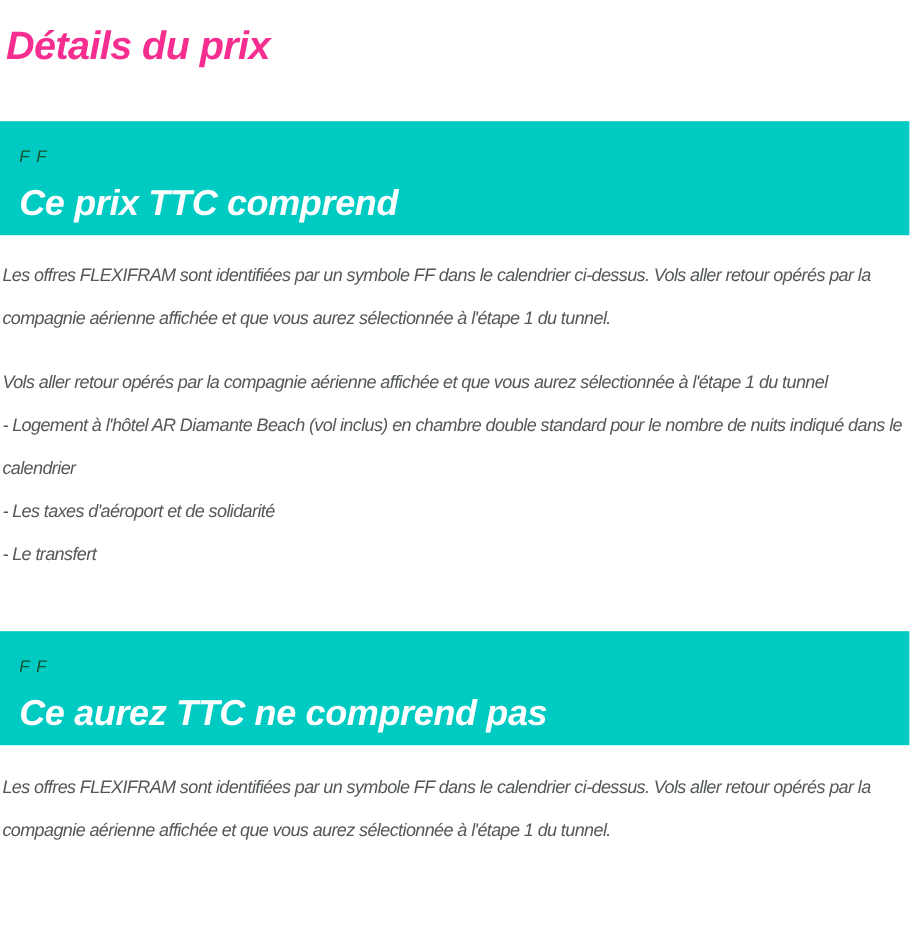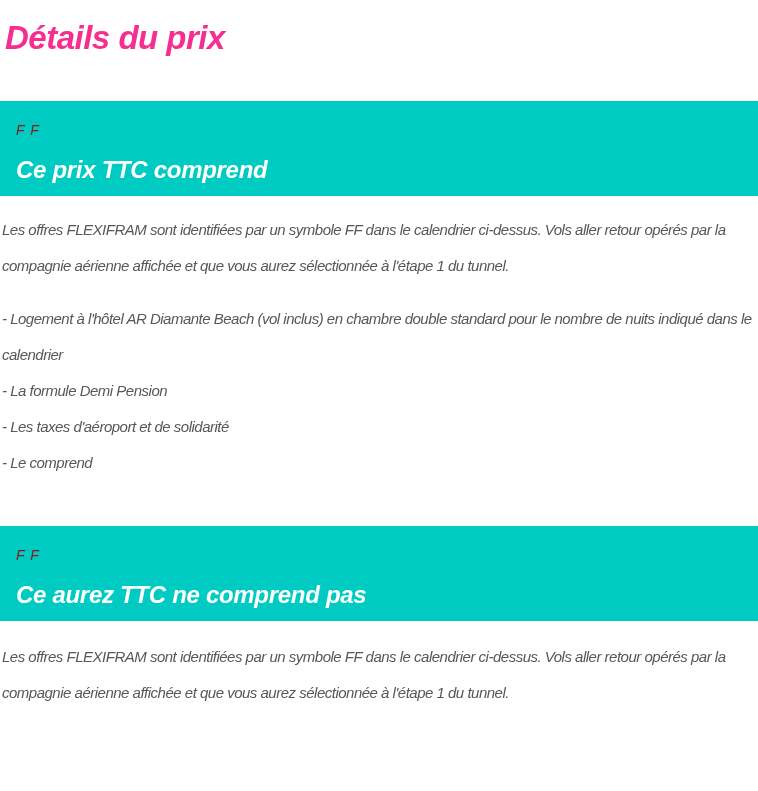"F F" .ff-badge { color: #7f1d1d -> #14532d }
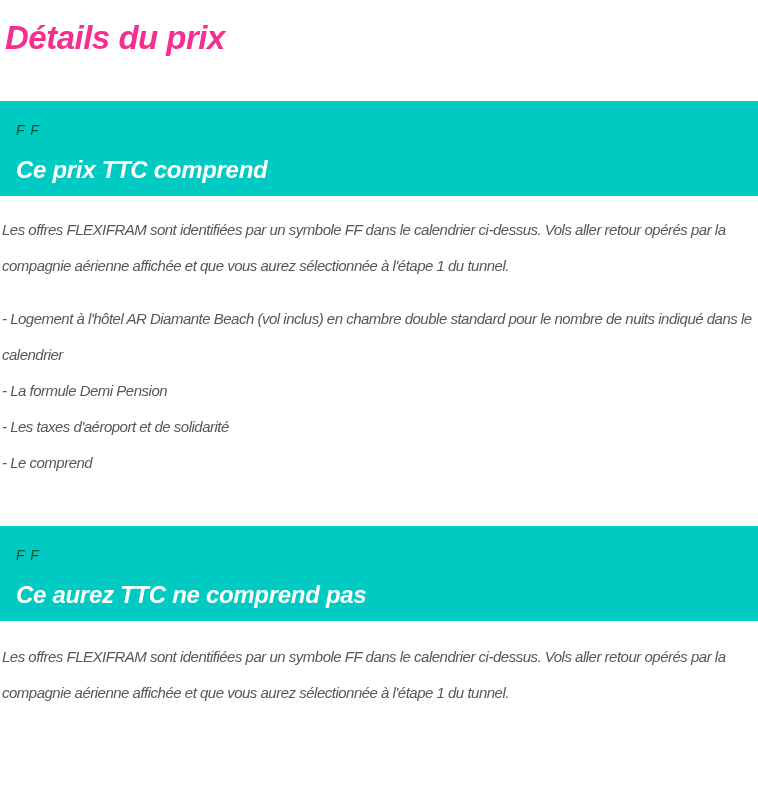"Ce prix TTC comprend" .section-heading { font-size: 24px -> 30px }
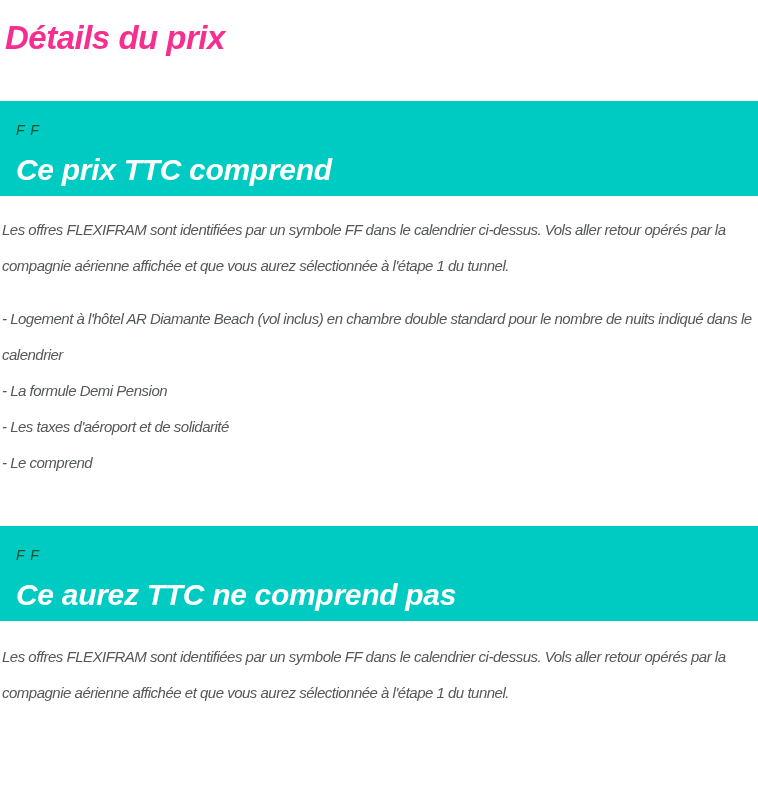"Vols aller retour opérés par" div.list-item { html: none -> <div>Vols aller retour opérés par la compagnie aérienne affichée et que vous aurez sélectionnée à l'étape 1 du tunnel</div> }
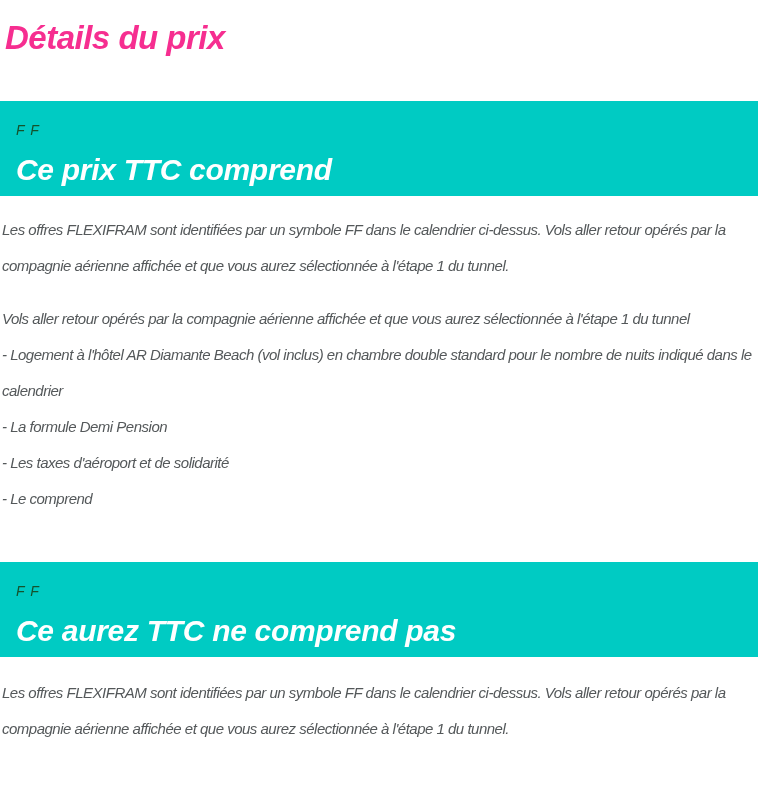"- La formule Demi Pension" div.list-item { html: <div>- La formule Demi Pension</div> -> none }
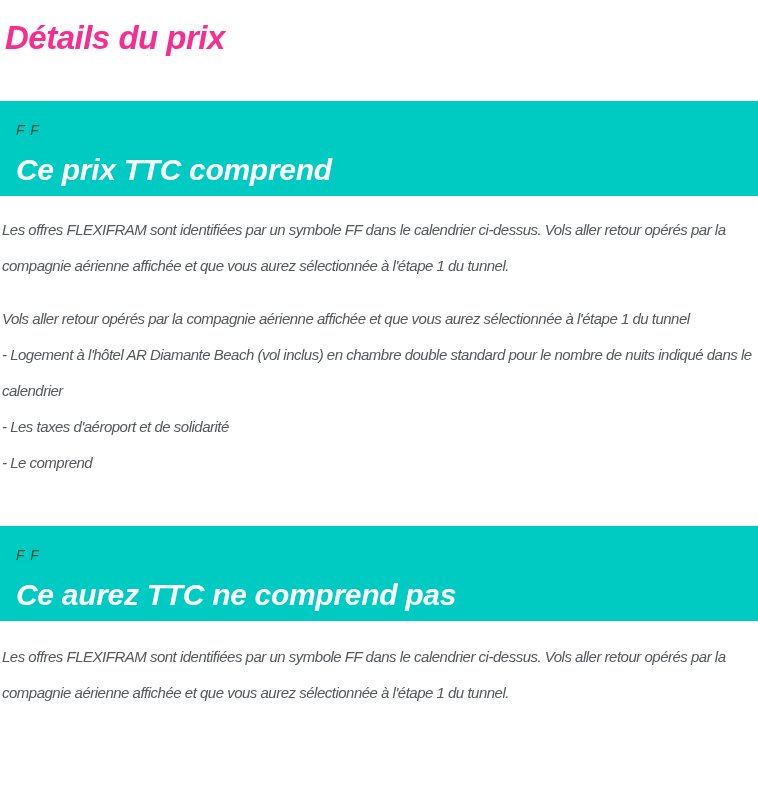"- Le comprend" div.list-item { text: comprend -> transfert }
